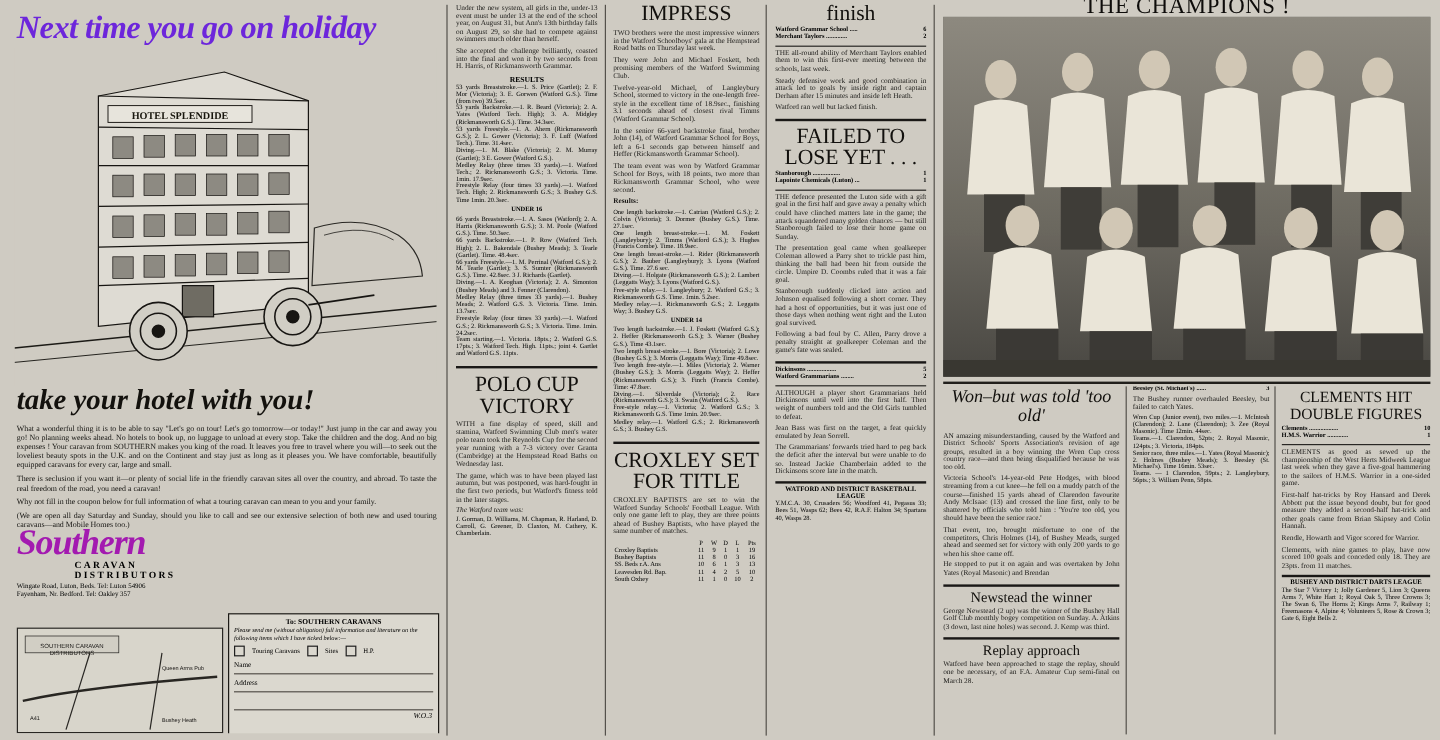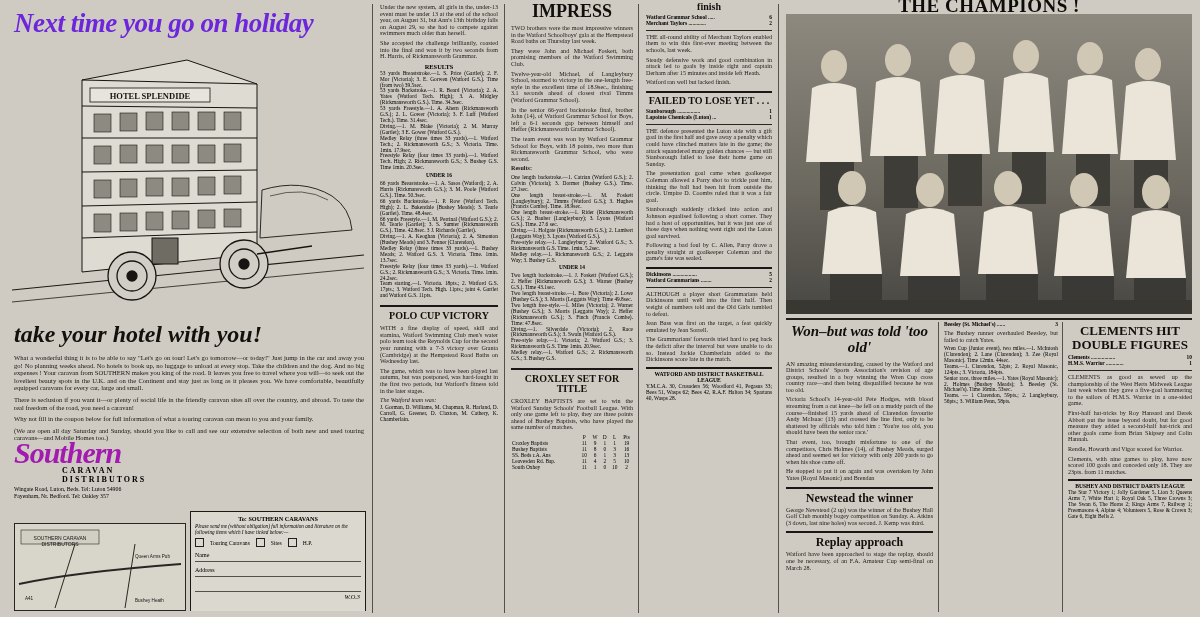"IMPRESS" .hd { font-weight: bold -> normal }
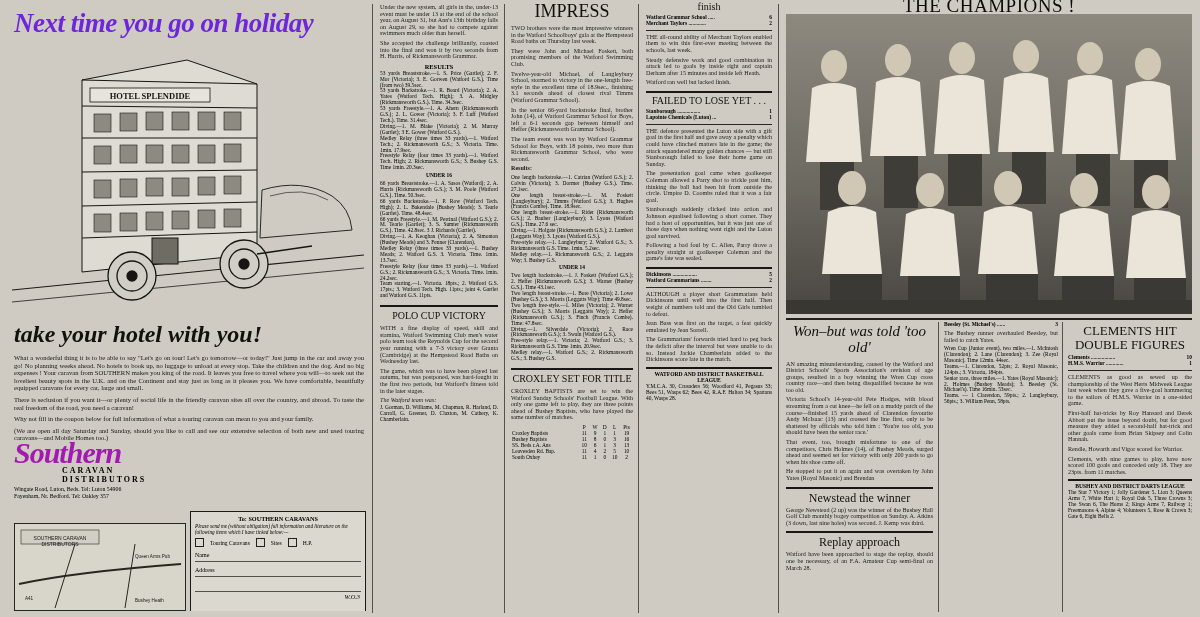"finish" .hd.md { font-size: 10px -> 18px }
